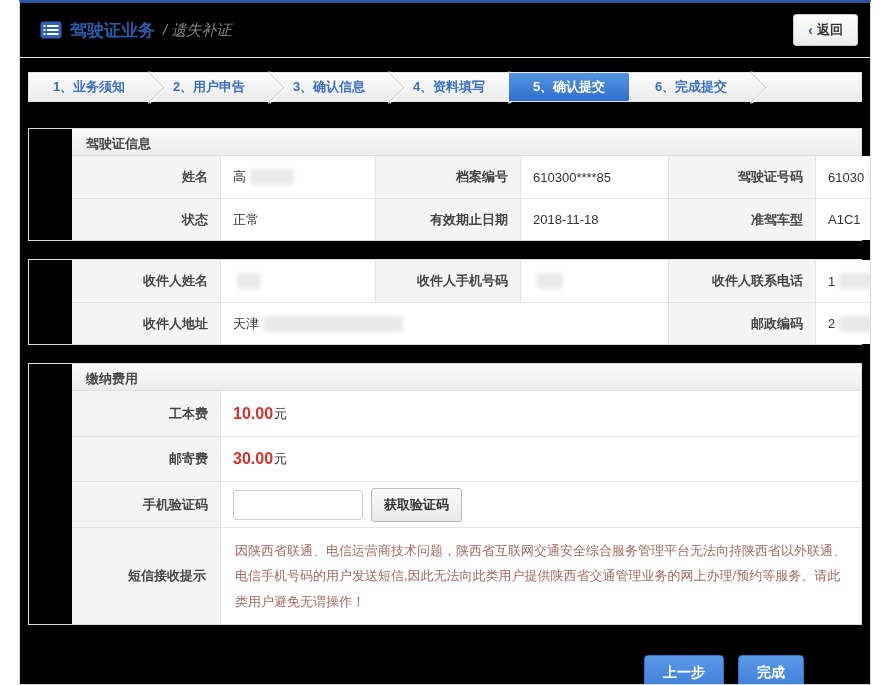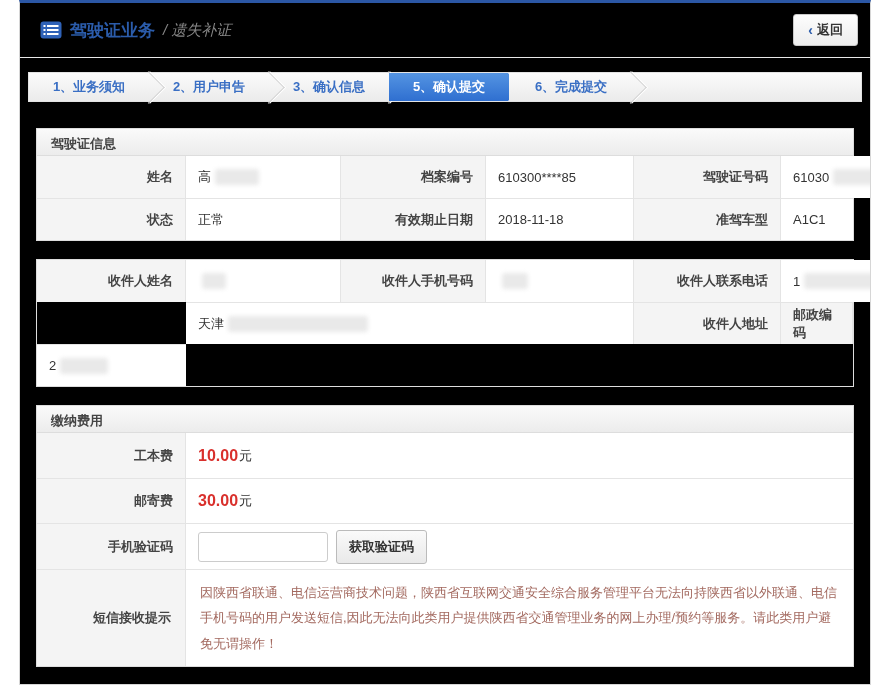"4、资料填写" div.step { html: none -> <div>4、资料填写</div> }
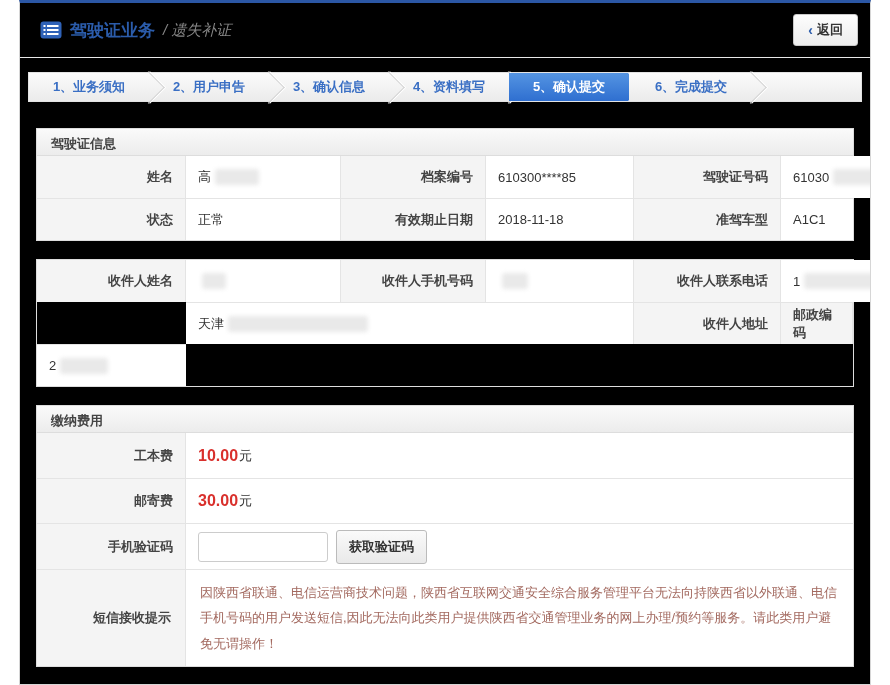"驾驶证信息" .section { margin: 0 16px -> 0 8px; padding-left: none -> 43px }
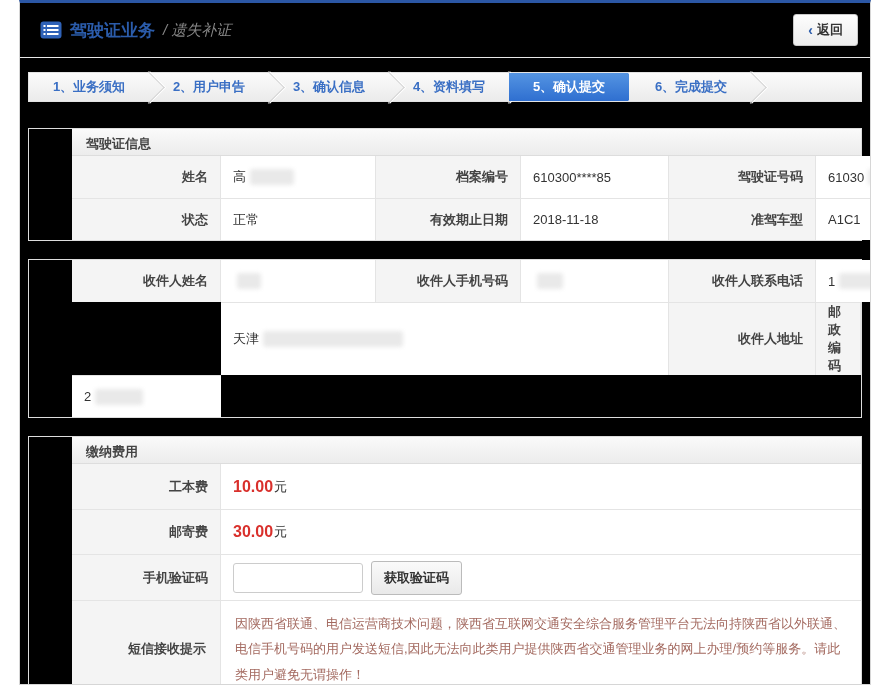"天津" div.cell { order: before "收件人地址" -> after "收件人地址" }
